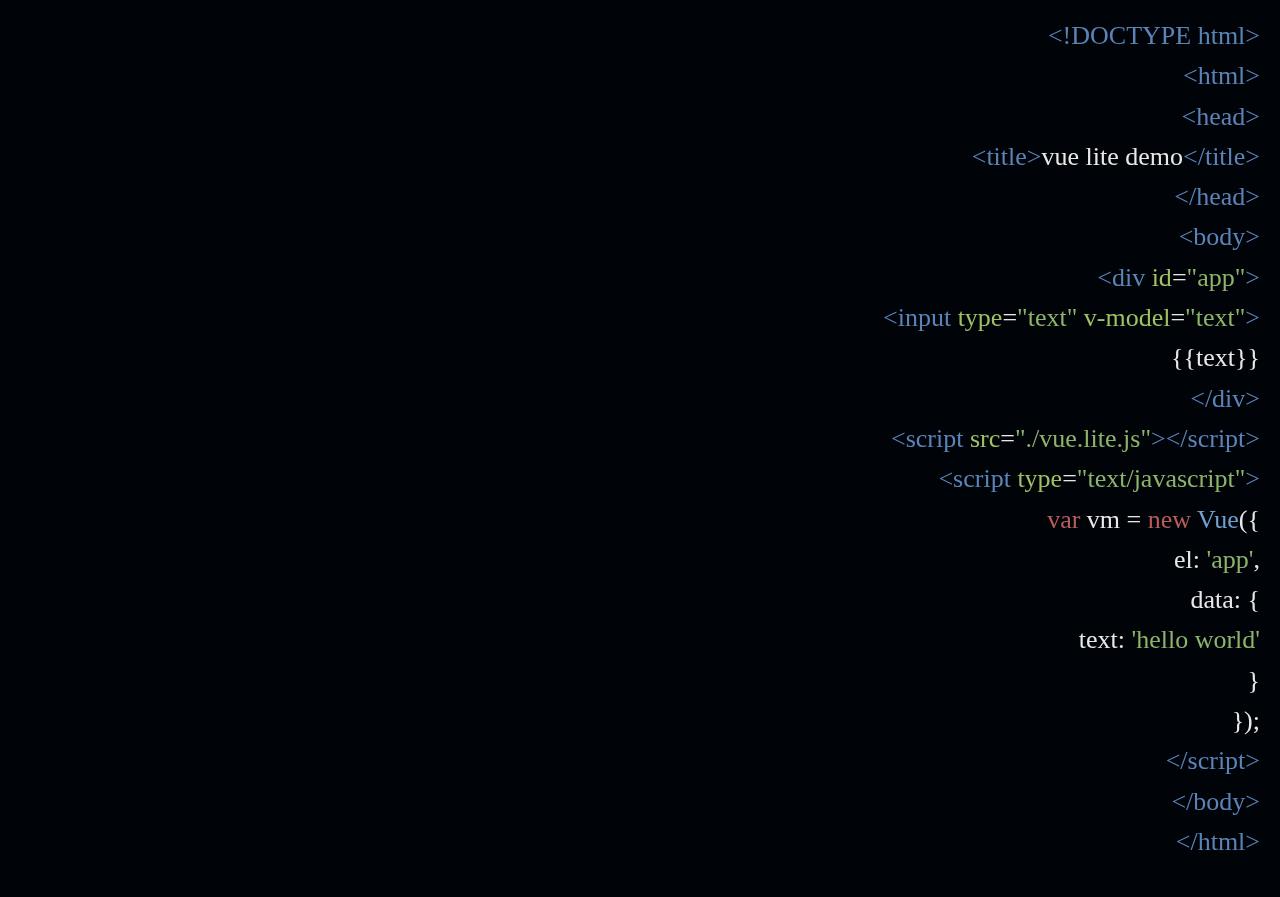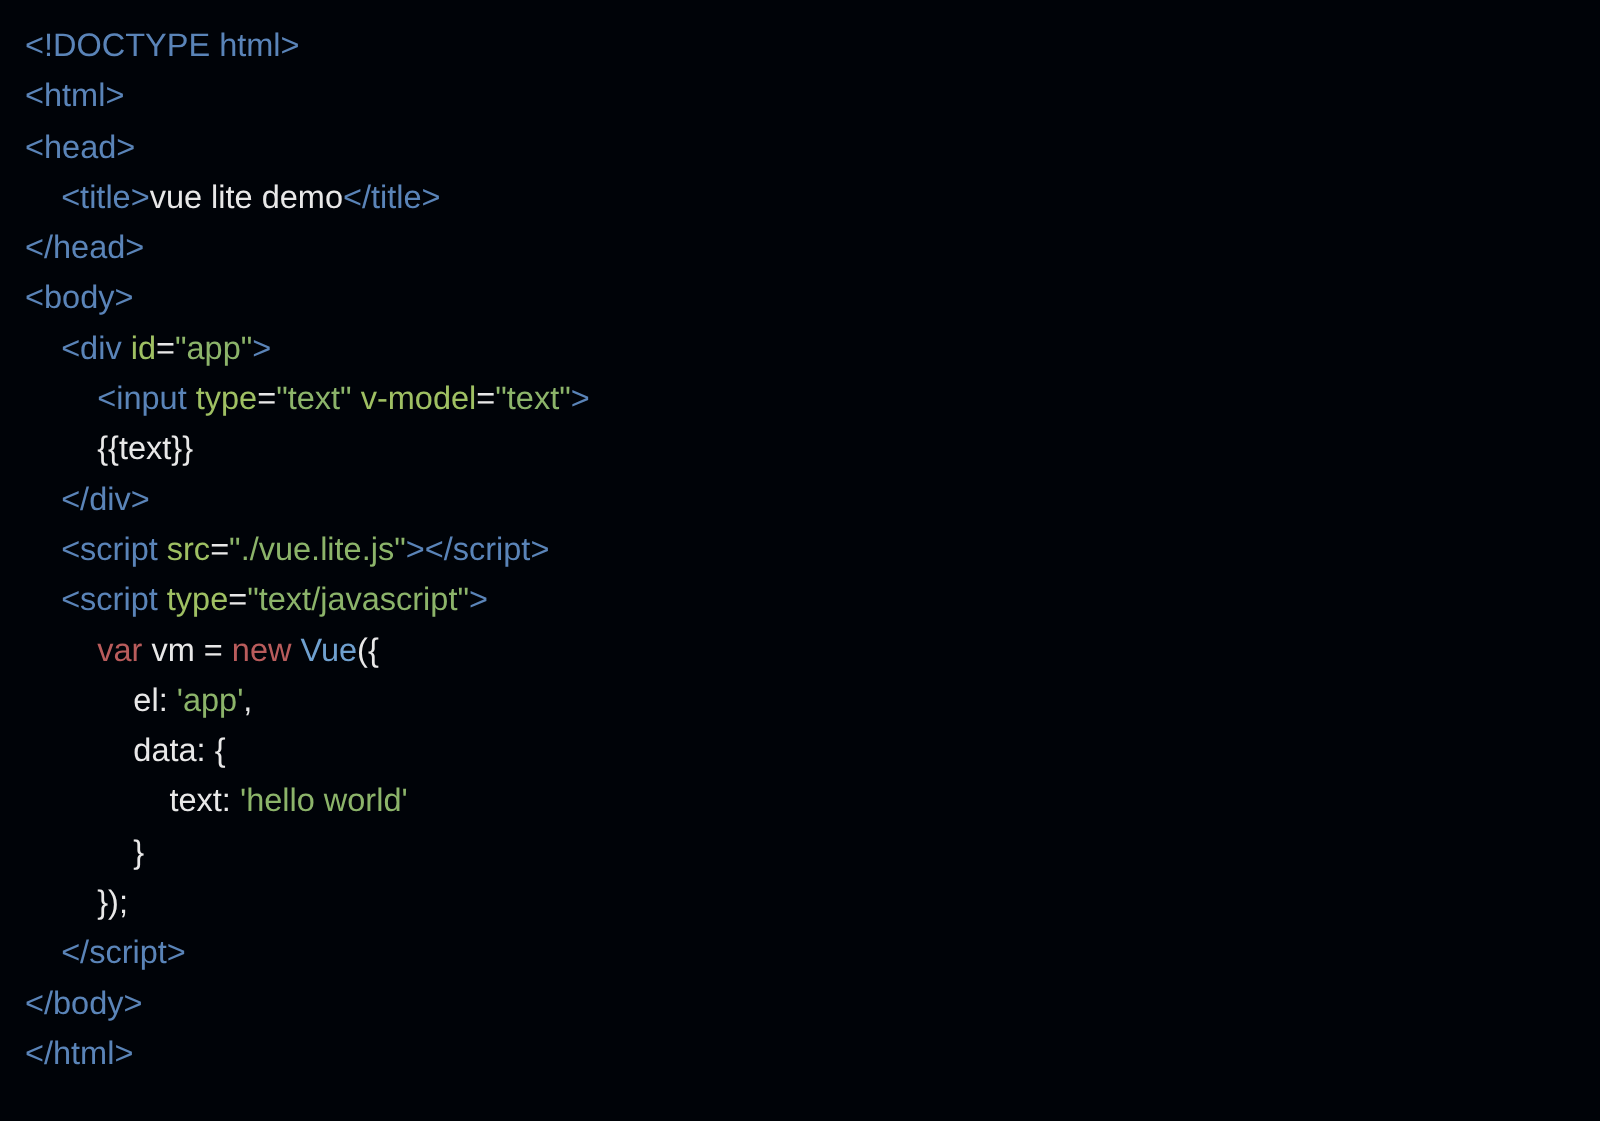"<!DOCTYPE html> <html> <head> <title>vue" pre { font-family: Liberation Sans, sans-serif -> Liberation Serif, serif; text-align: none -> right }
